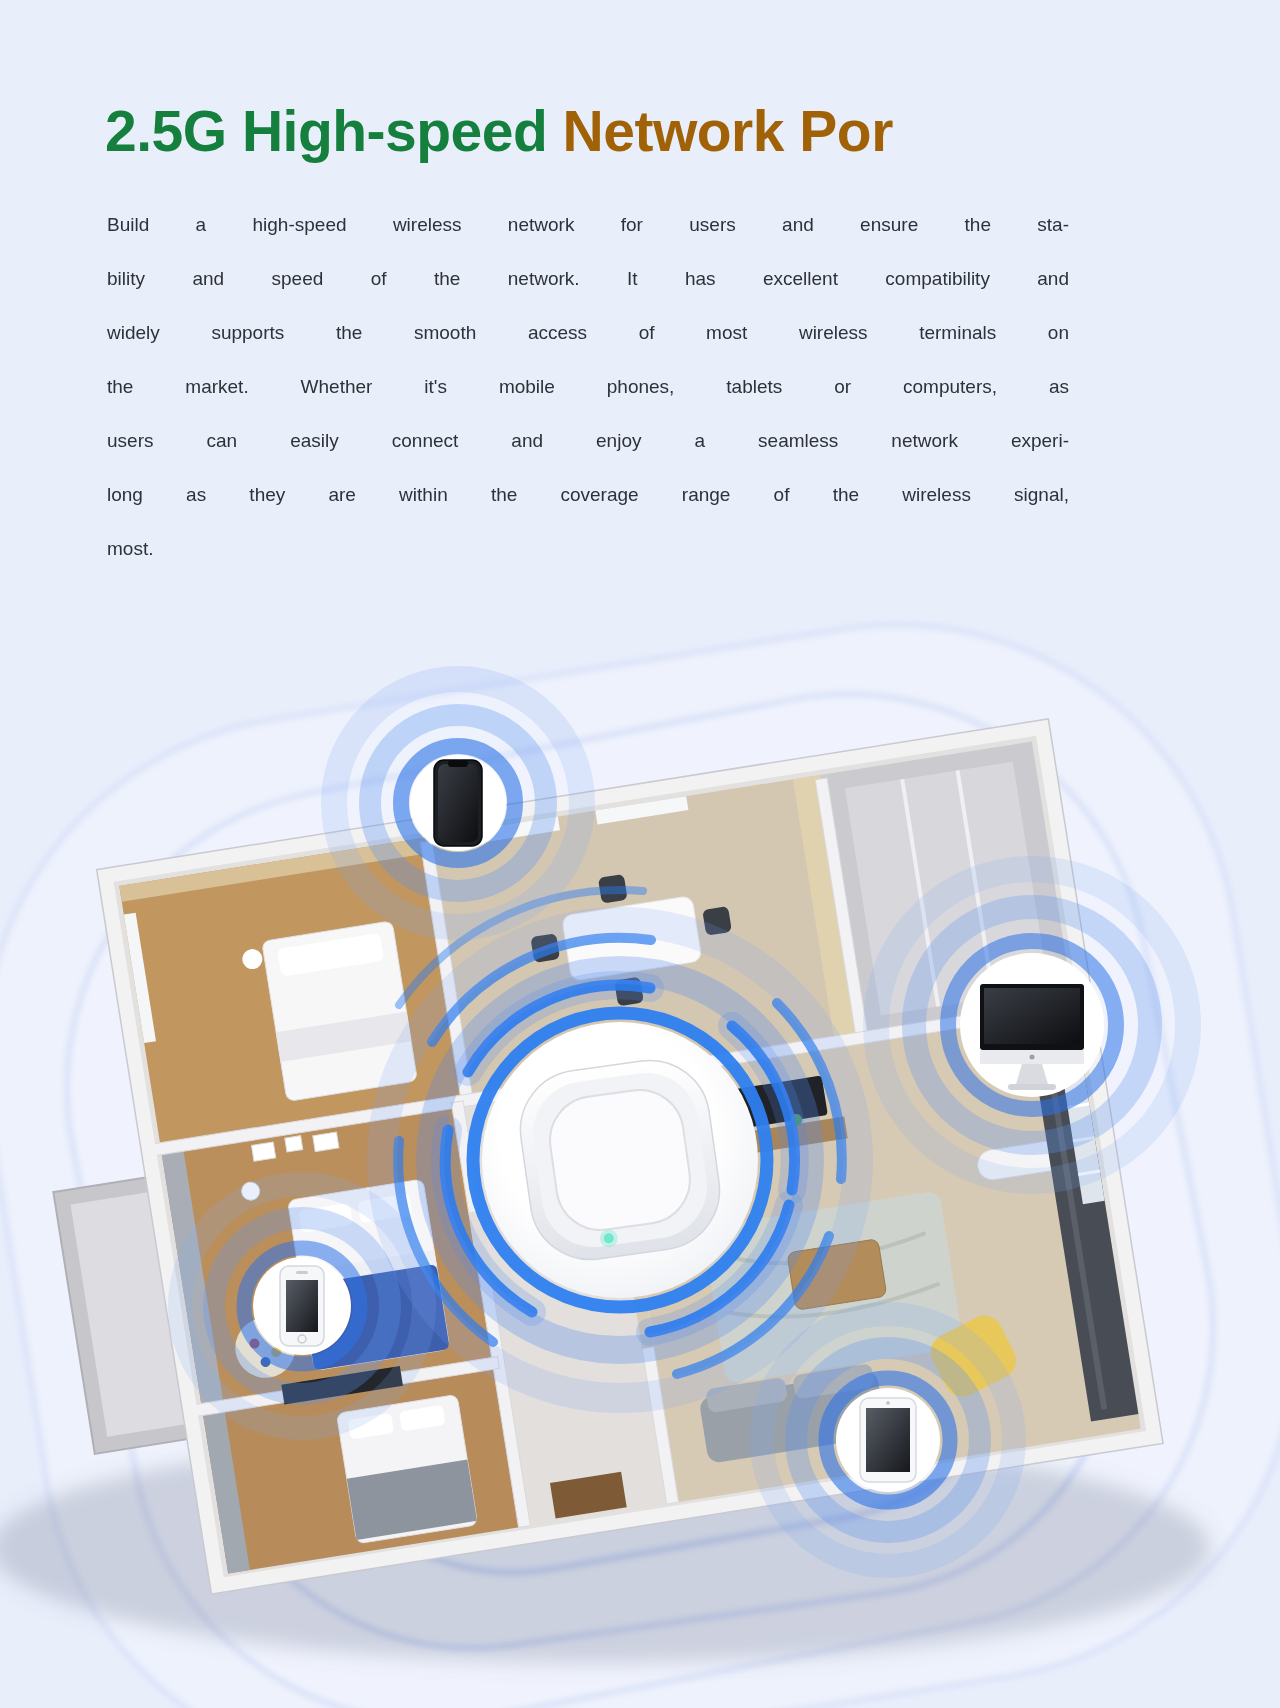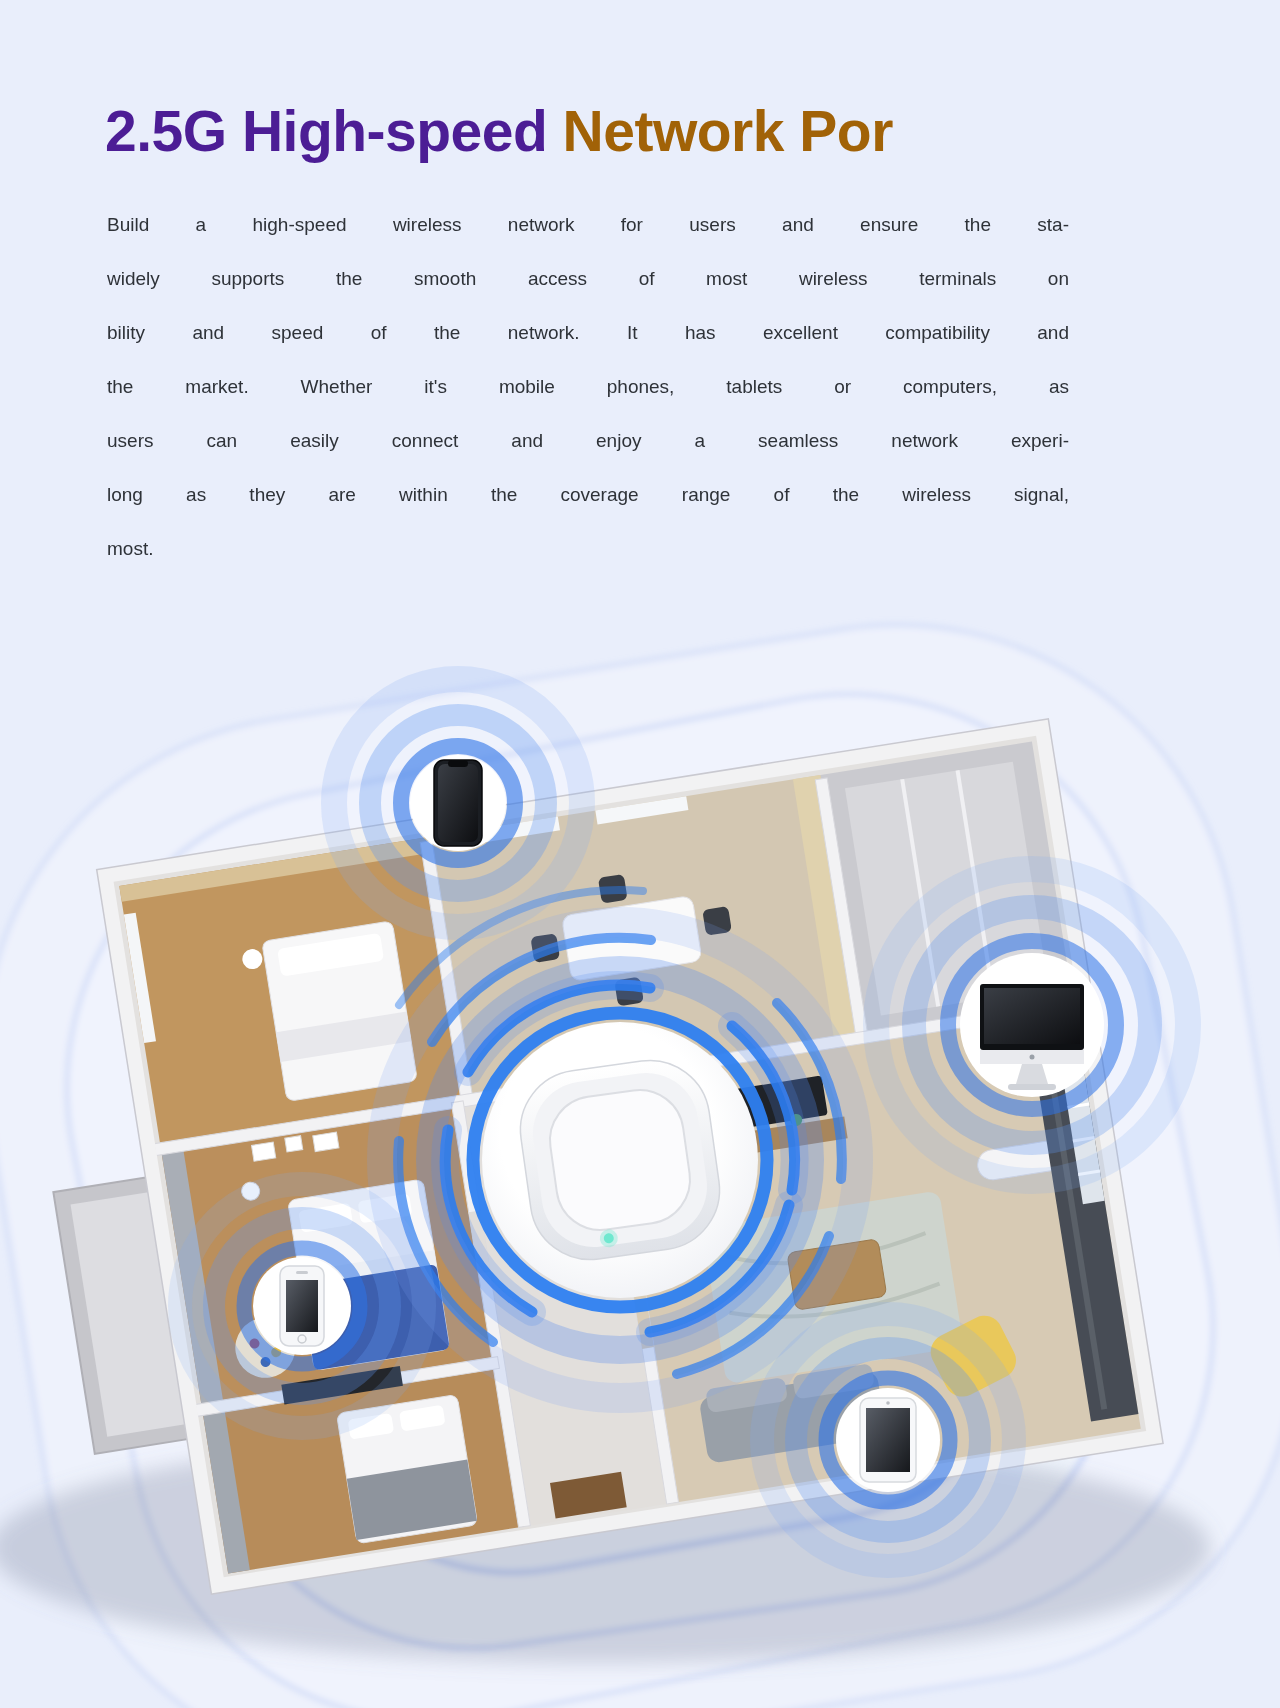"2.5G High-speed" .title .t1 { color: #4c1d95 -> #15803d }
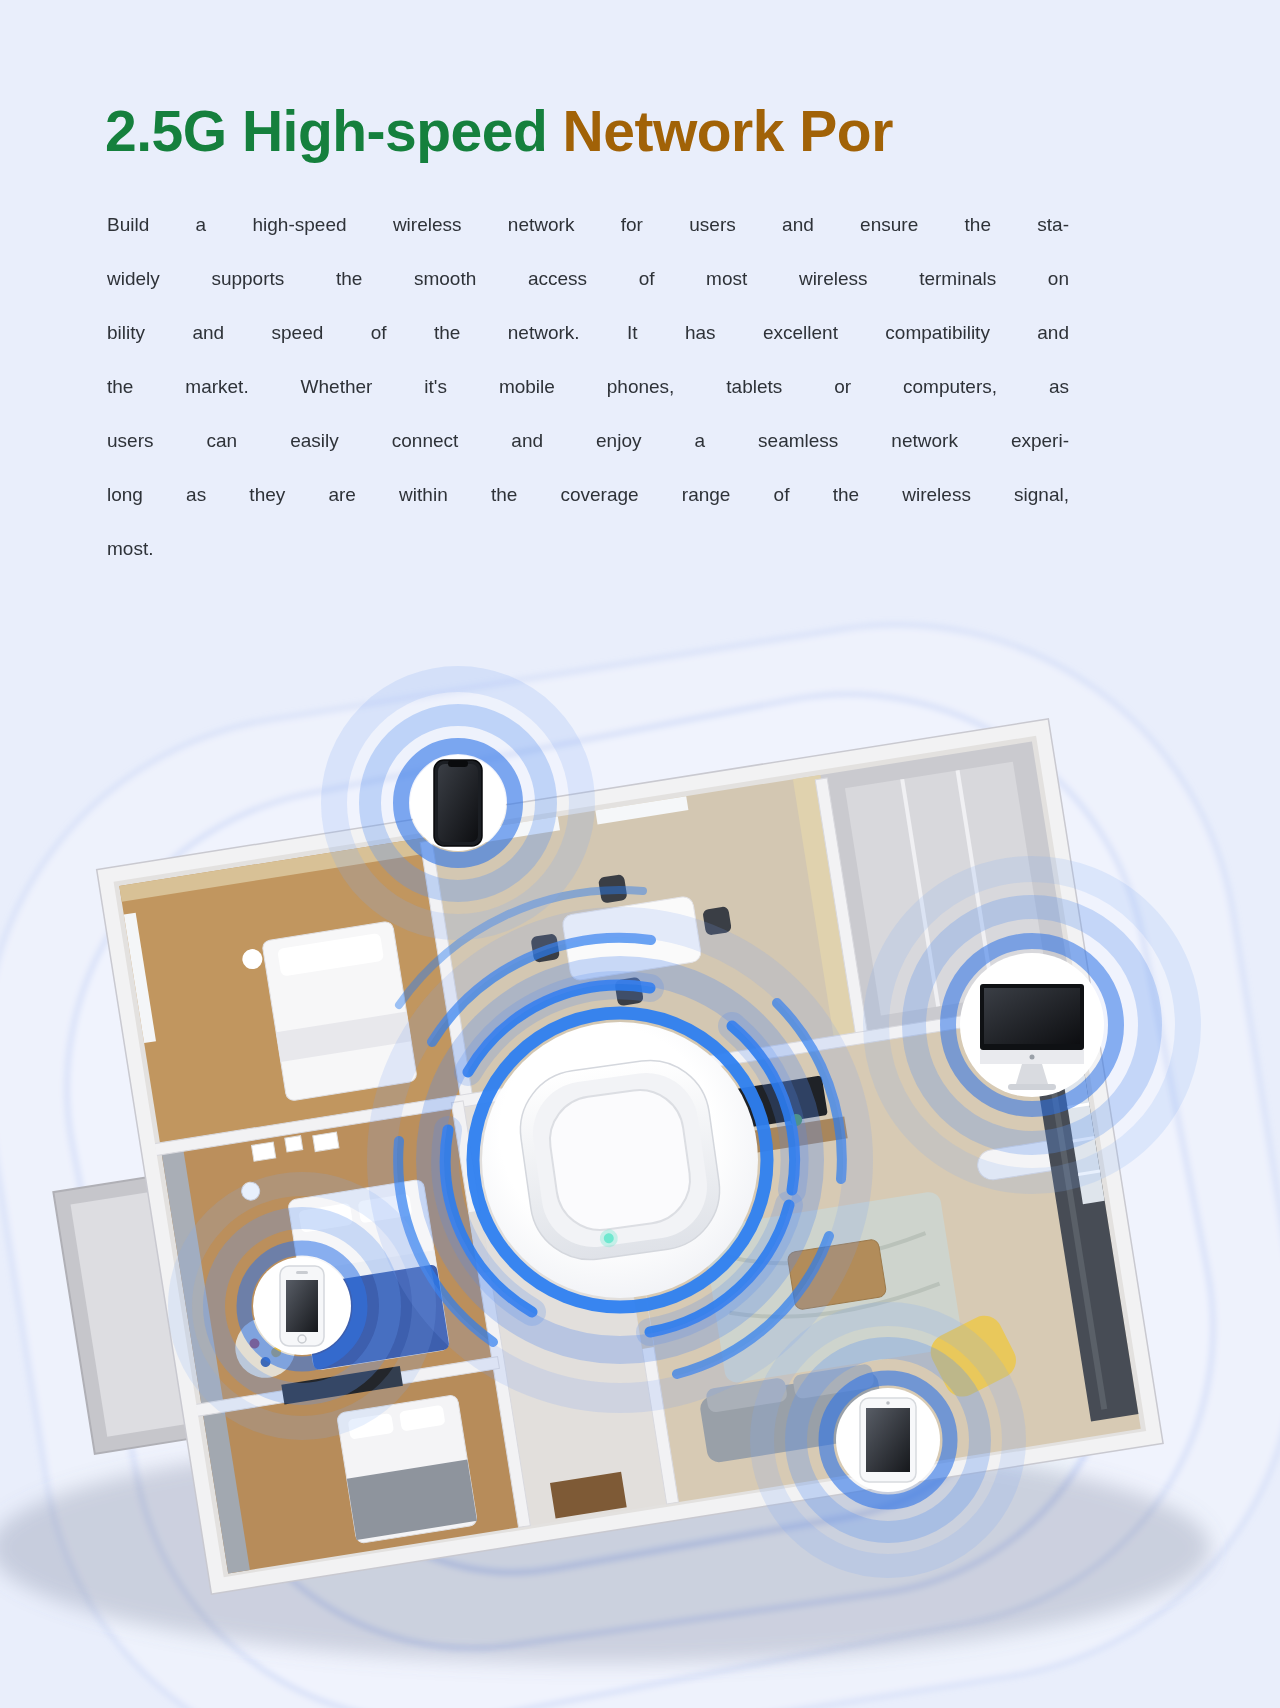"widely supports the smooth access" div.line { order: before "bility and speed of the" -> after "bility and speed of the" }
